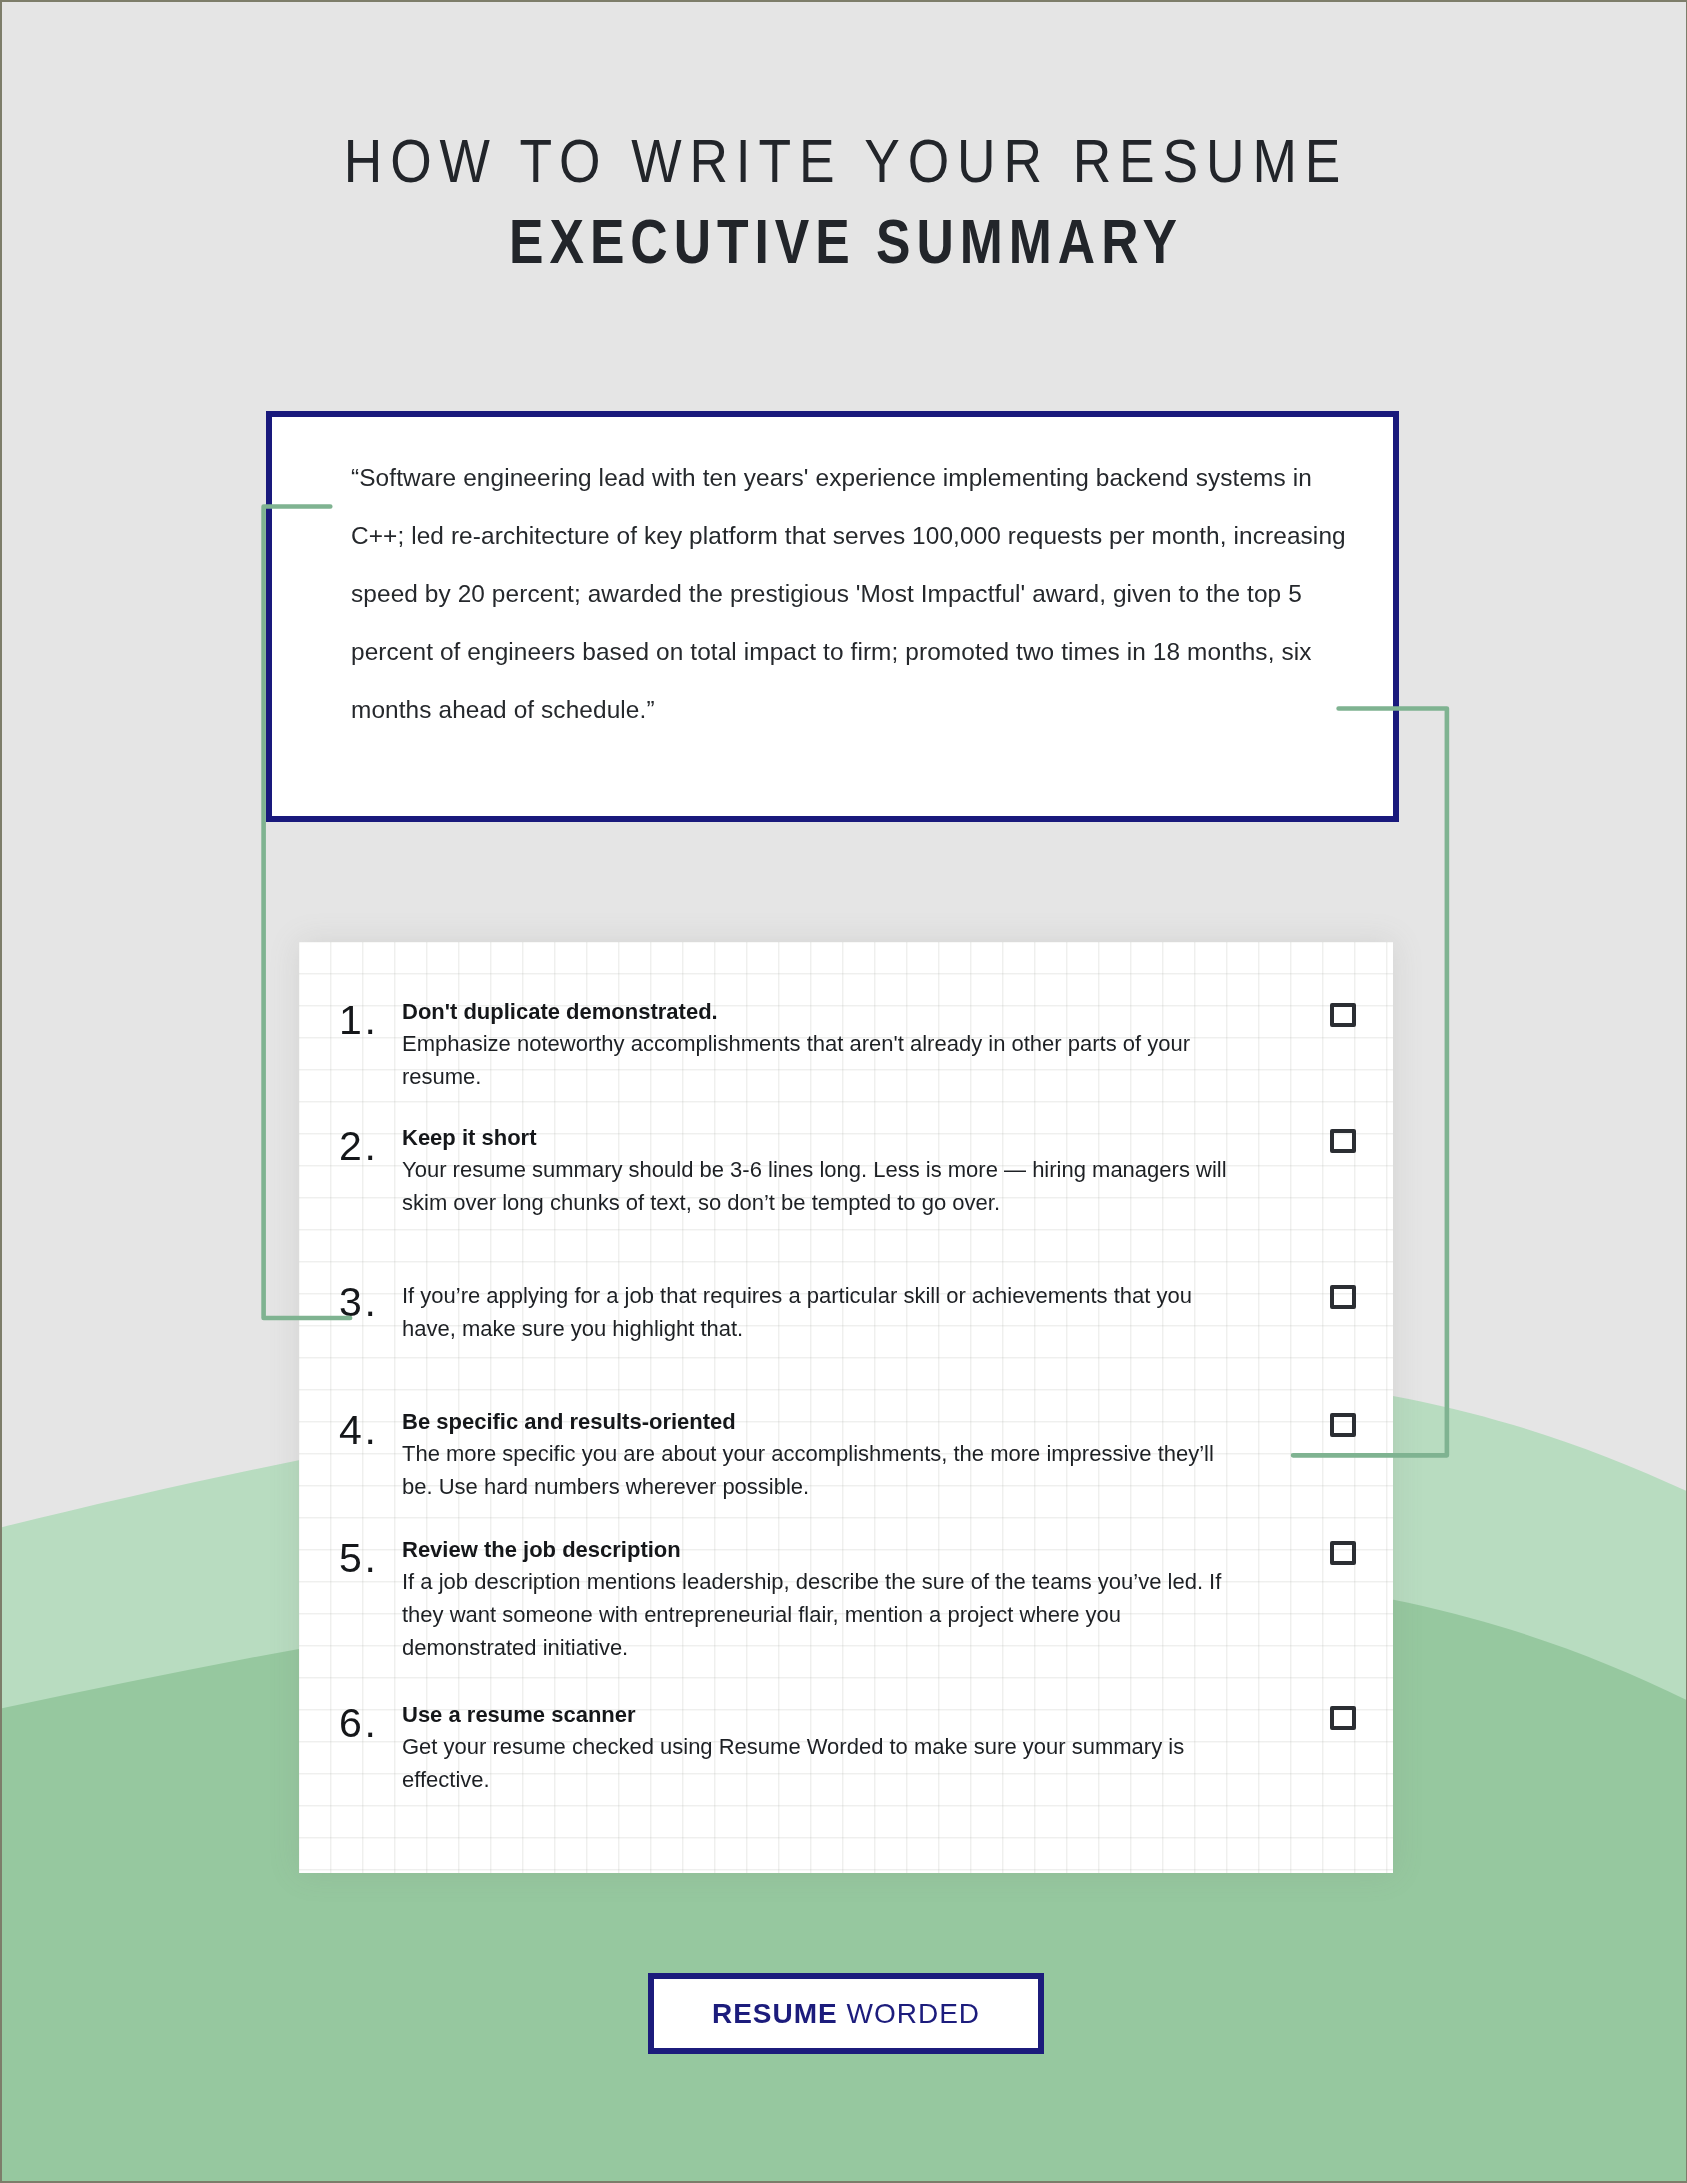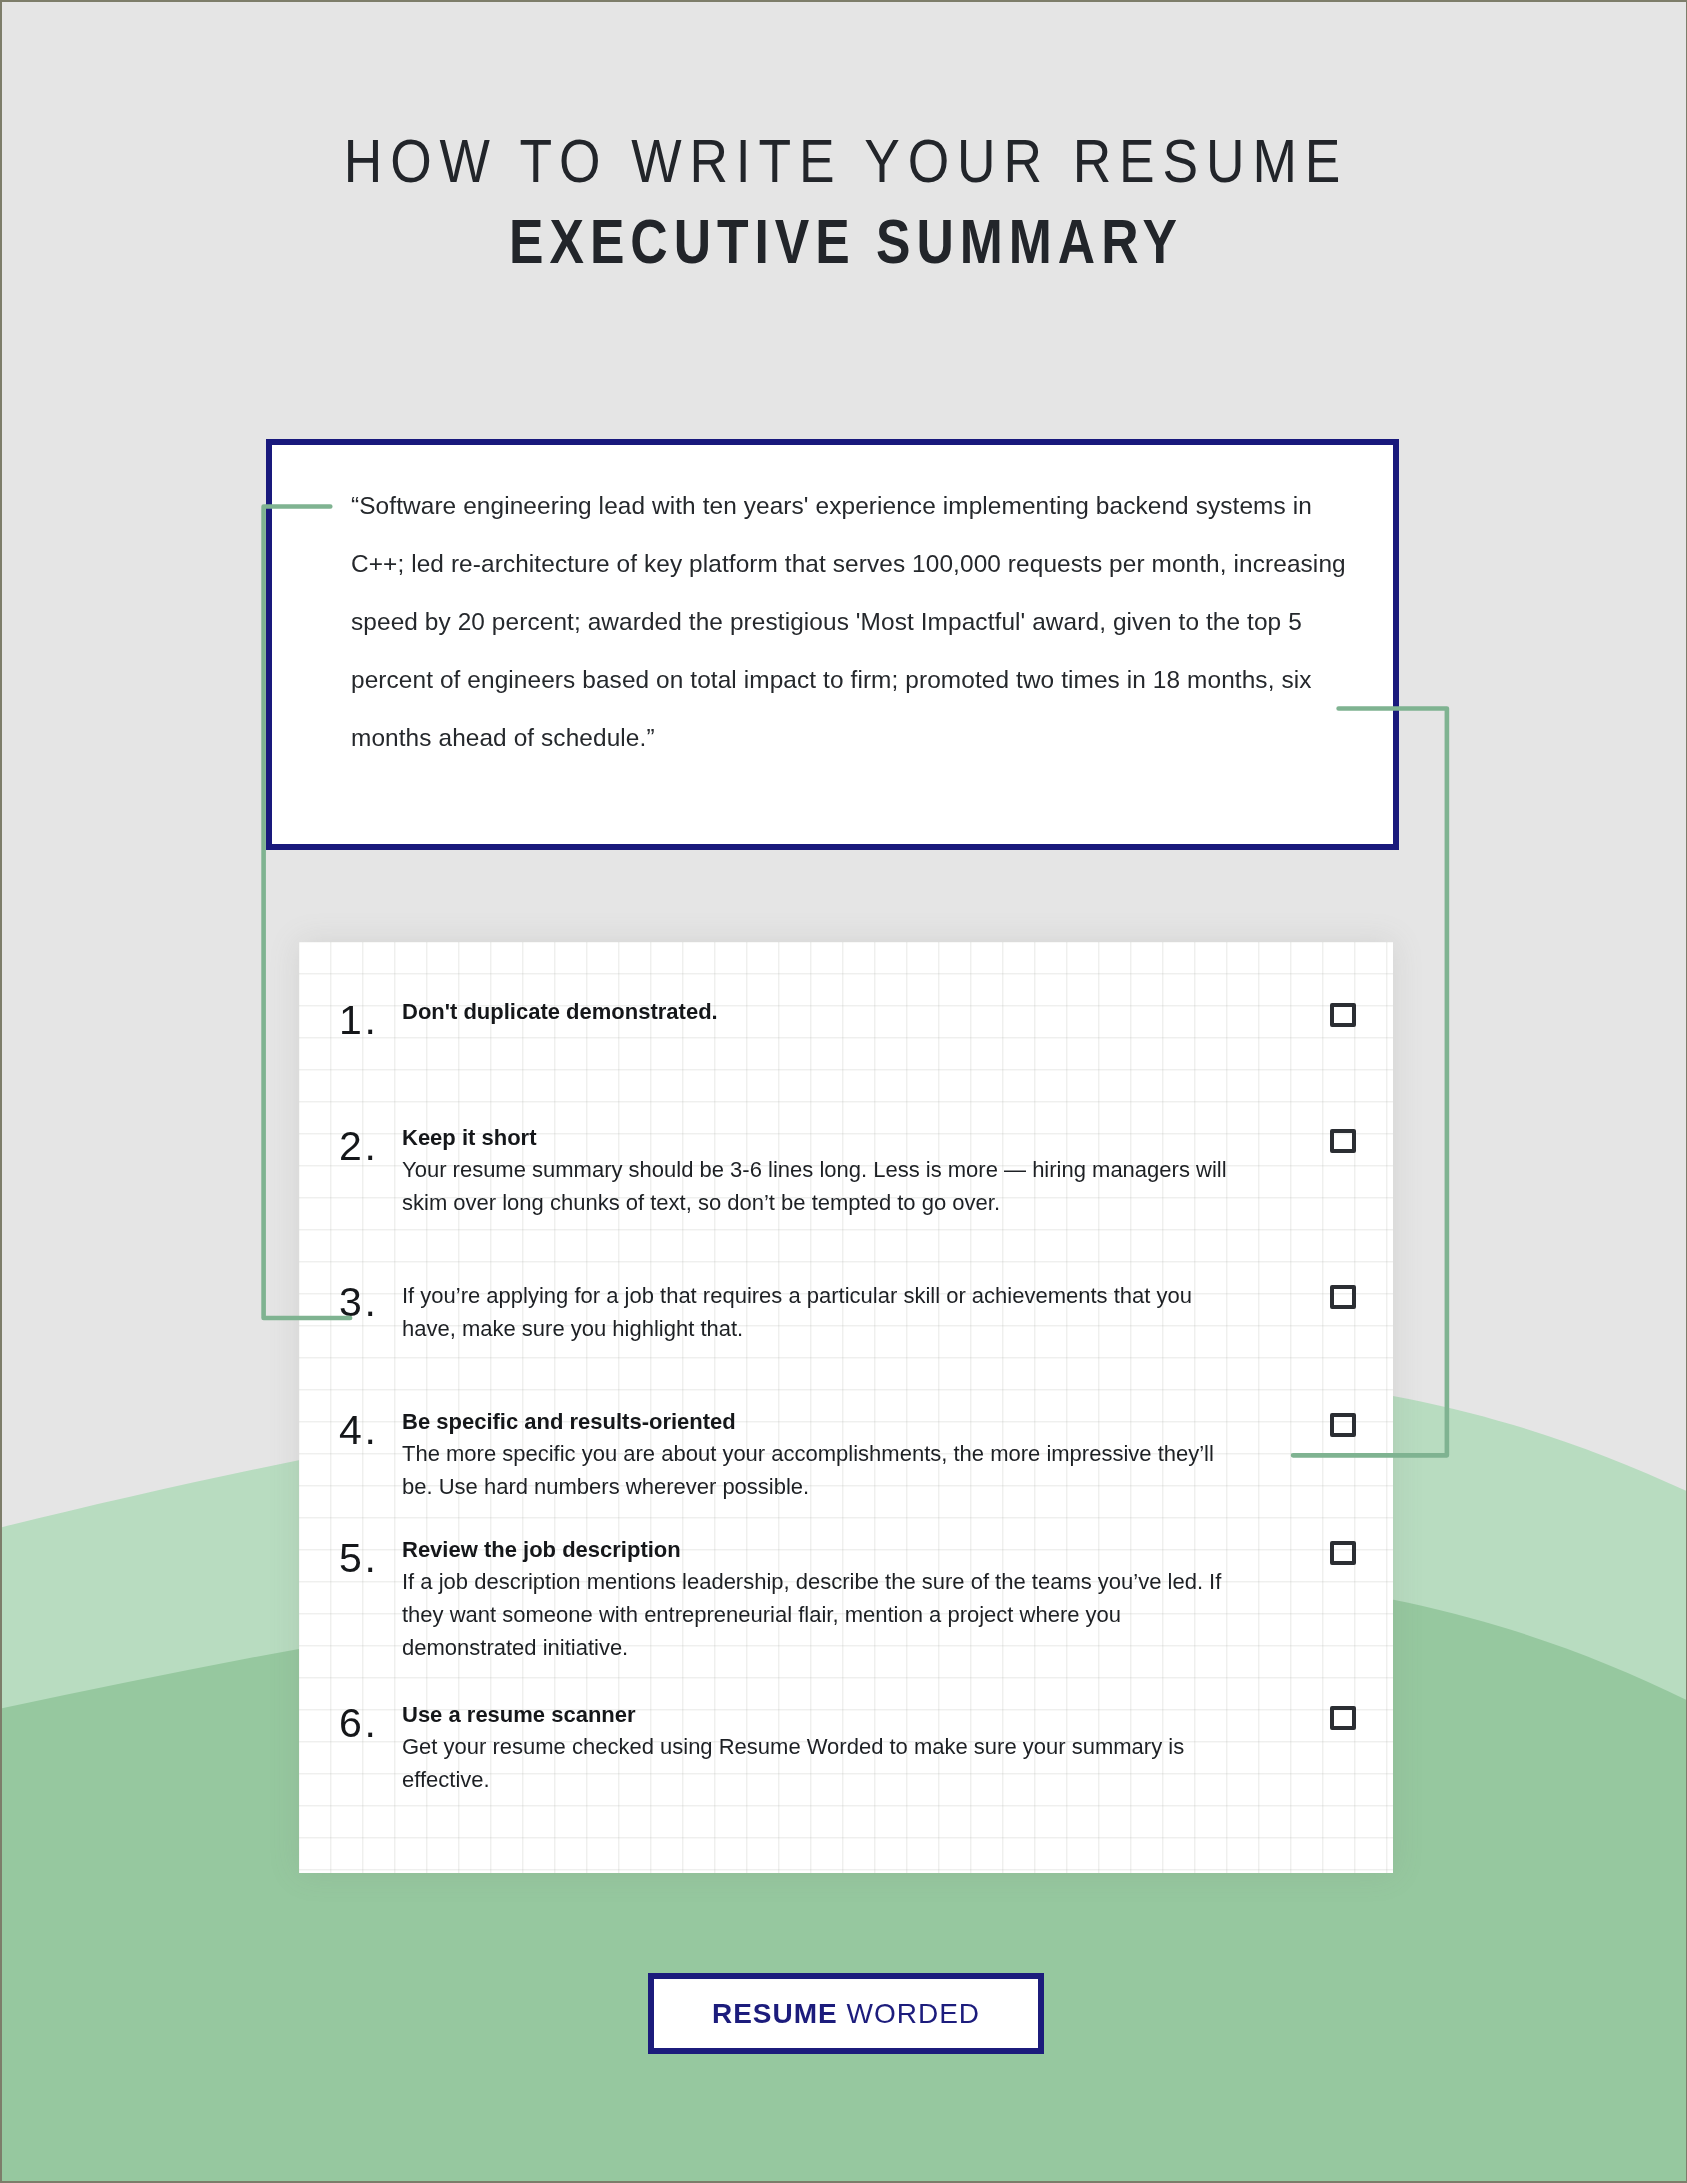"“Software engineering lead with ten" .quote-box { margin-top: 28px -> none }
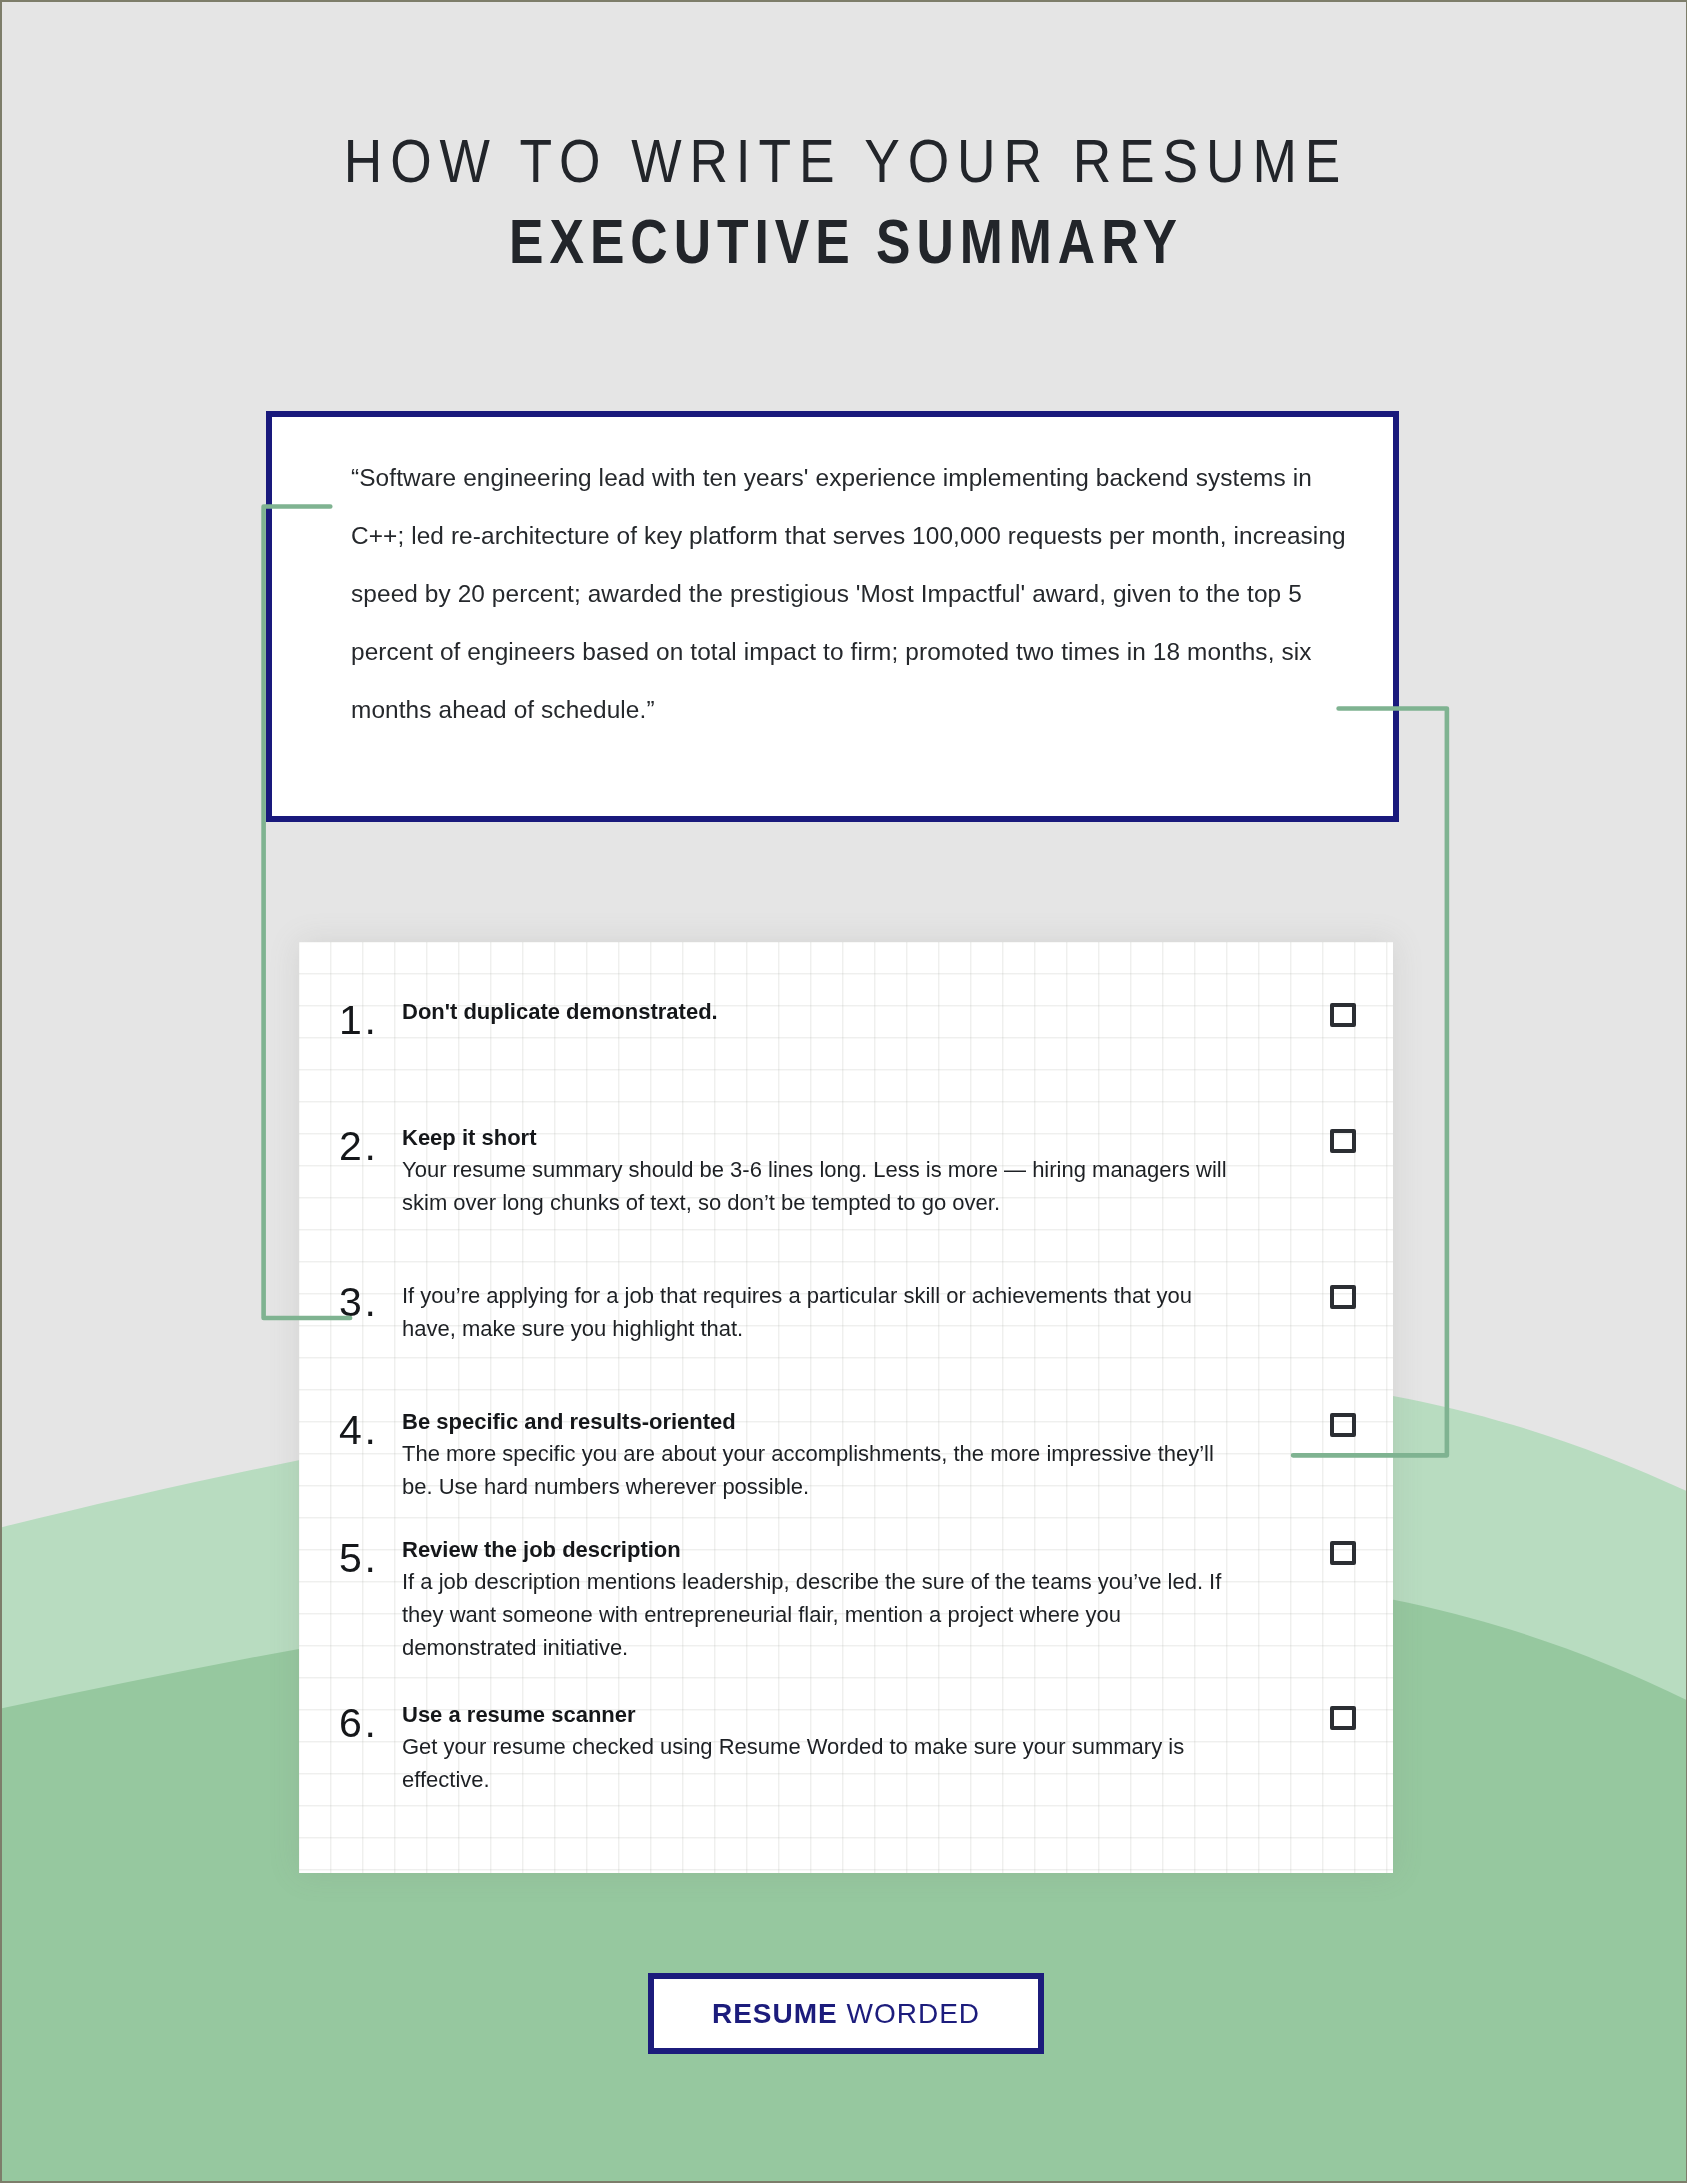"Emphasize noteworthy accomplishments" div.item-desc { html: none -> <div>Emphasize noteworthy accomplishments that aren't already in other parts of your resume.</div> }
